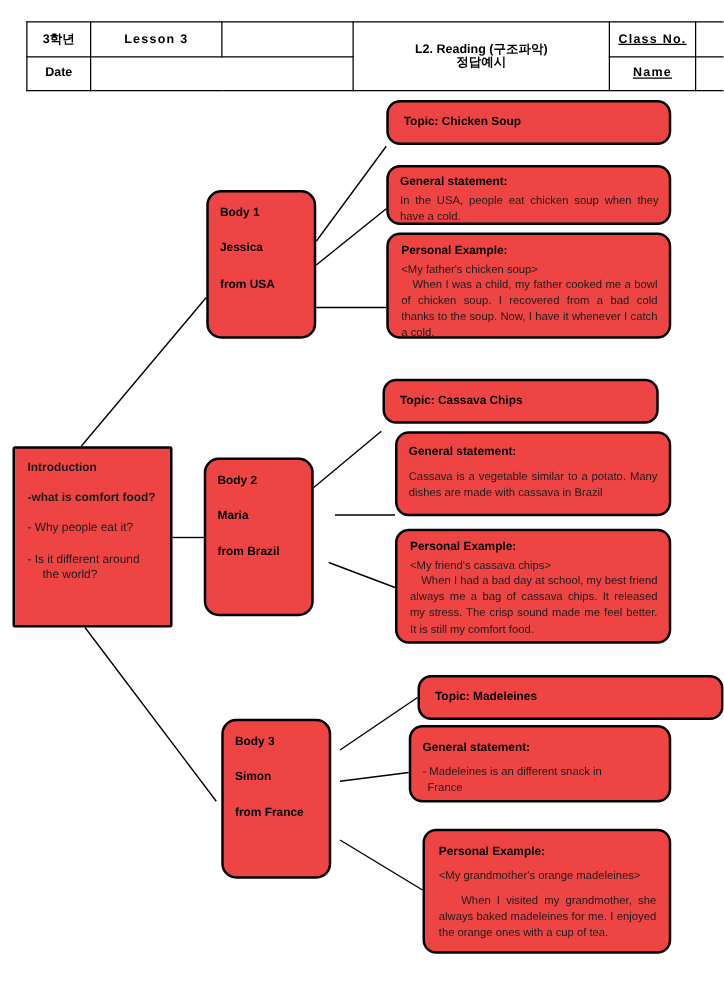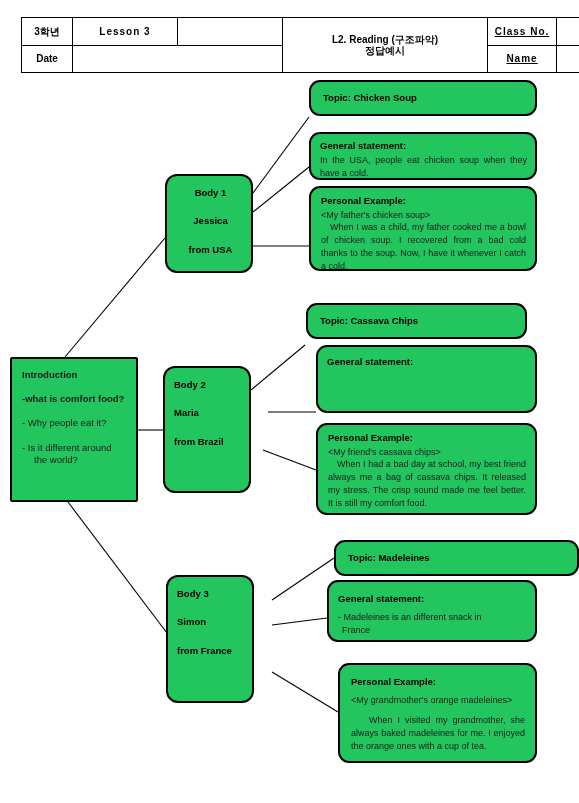"Topic: Chicken Soup" .node { background: #22c55e -> #ef4444 }
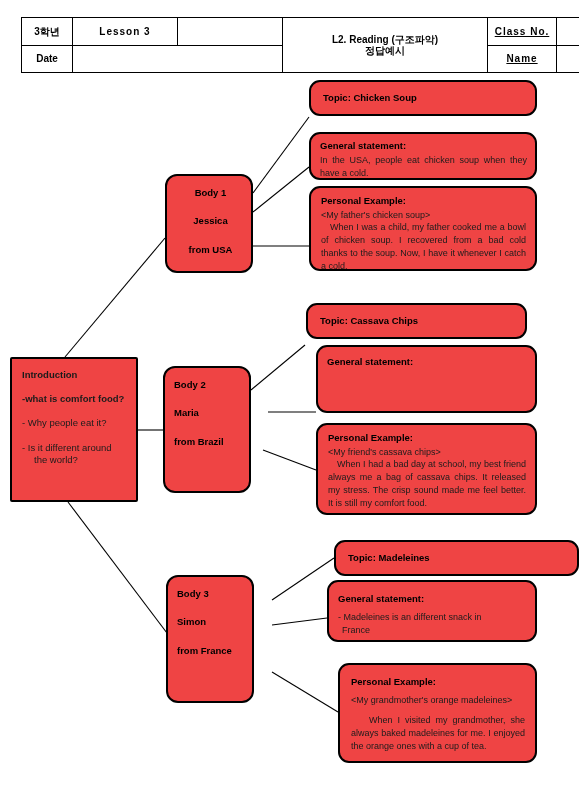"Body 1" #body1-box { height: 99px -> 119px; text-align: center -> none; top: 174px -> 152px }
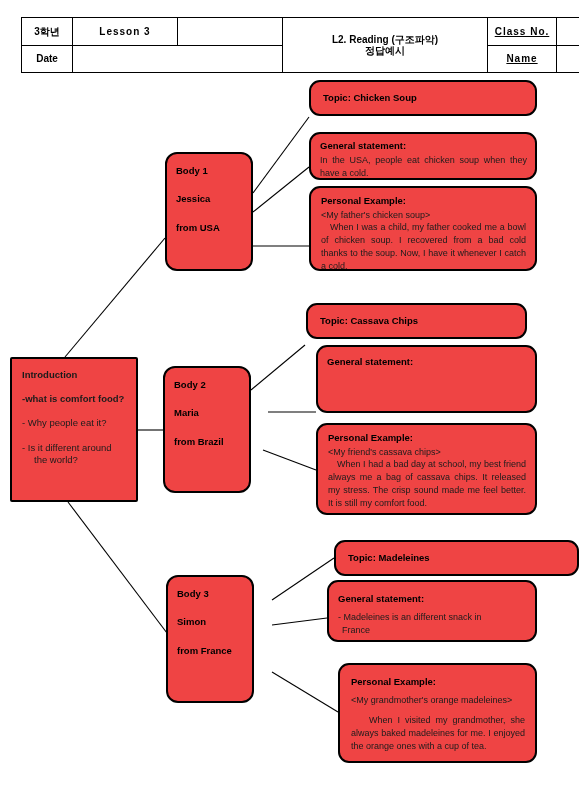"Cassava is a vegetable similar" p.body-text { html: none -> <p>Cassava is a vegetable similar to a potato. Many dishes are made with cassava in Brazil</p> }
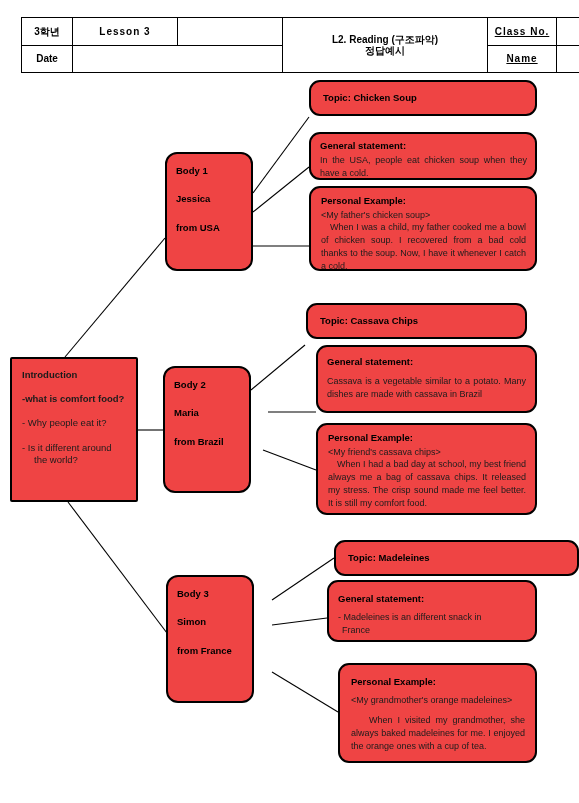"Body 3" #body3-box { left: 166px -> 177px }
